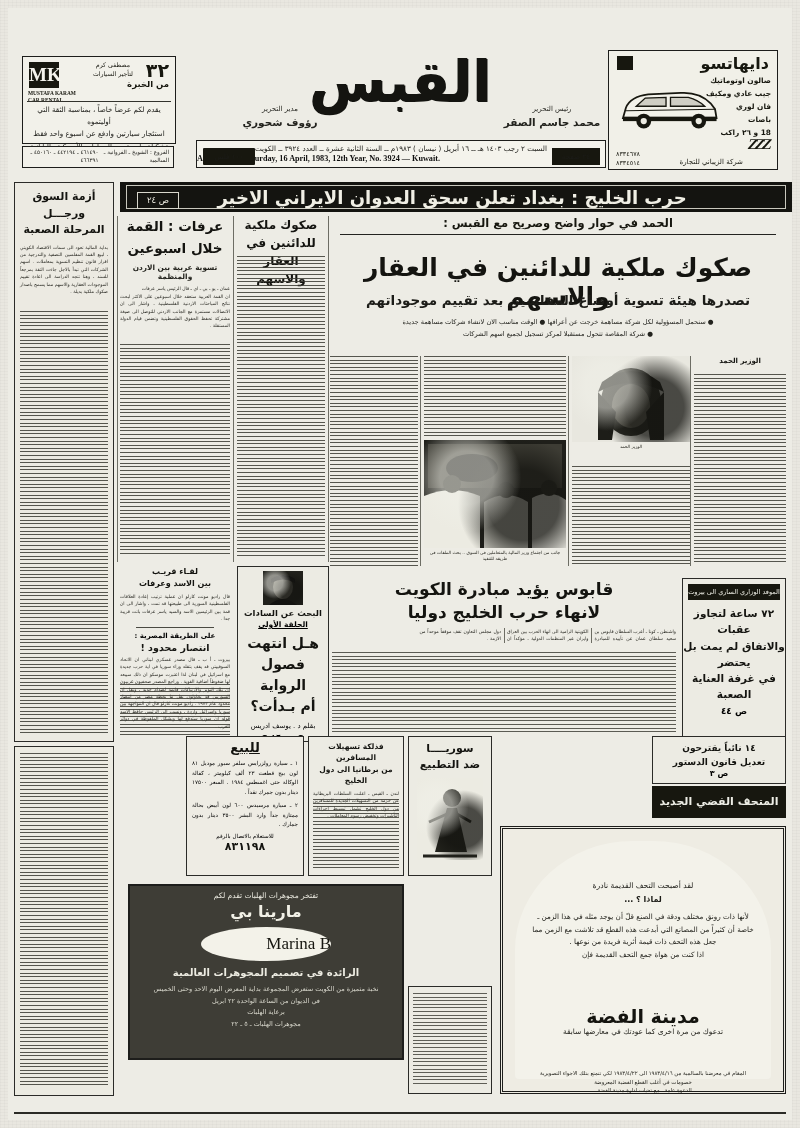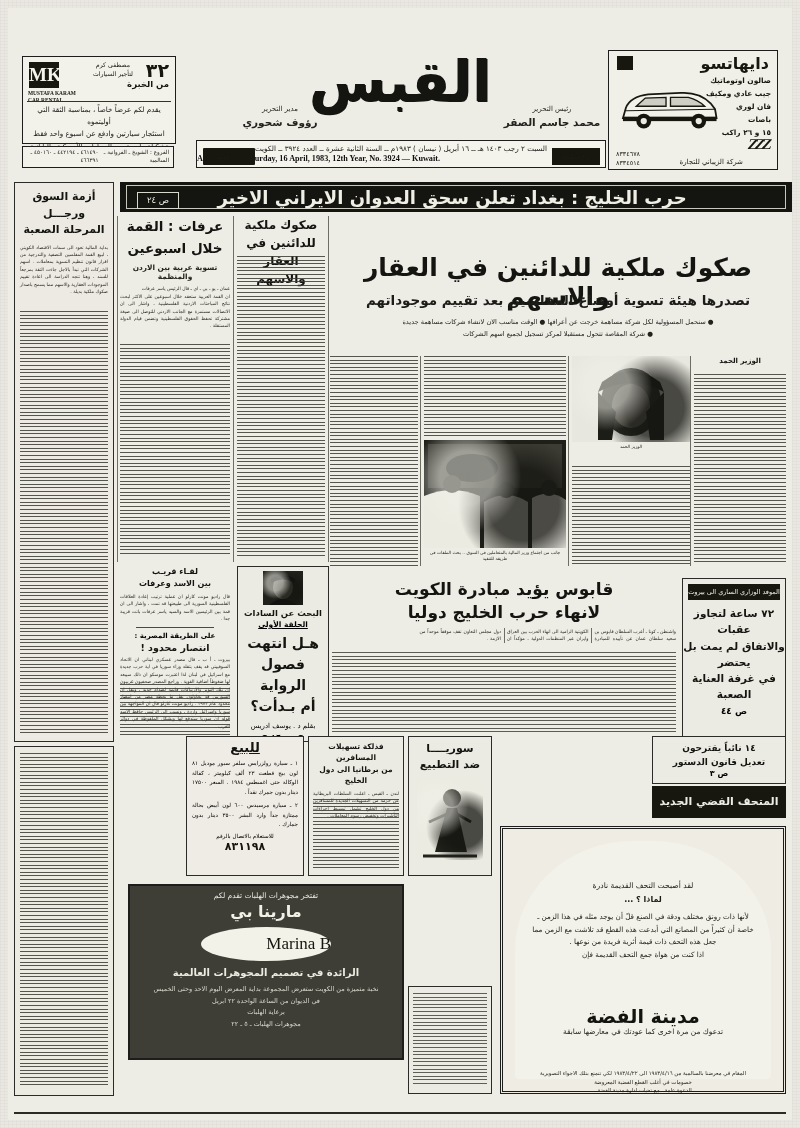"صالون اوتوماتيك" div.lines { text: ١٥ -> 18 }
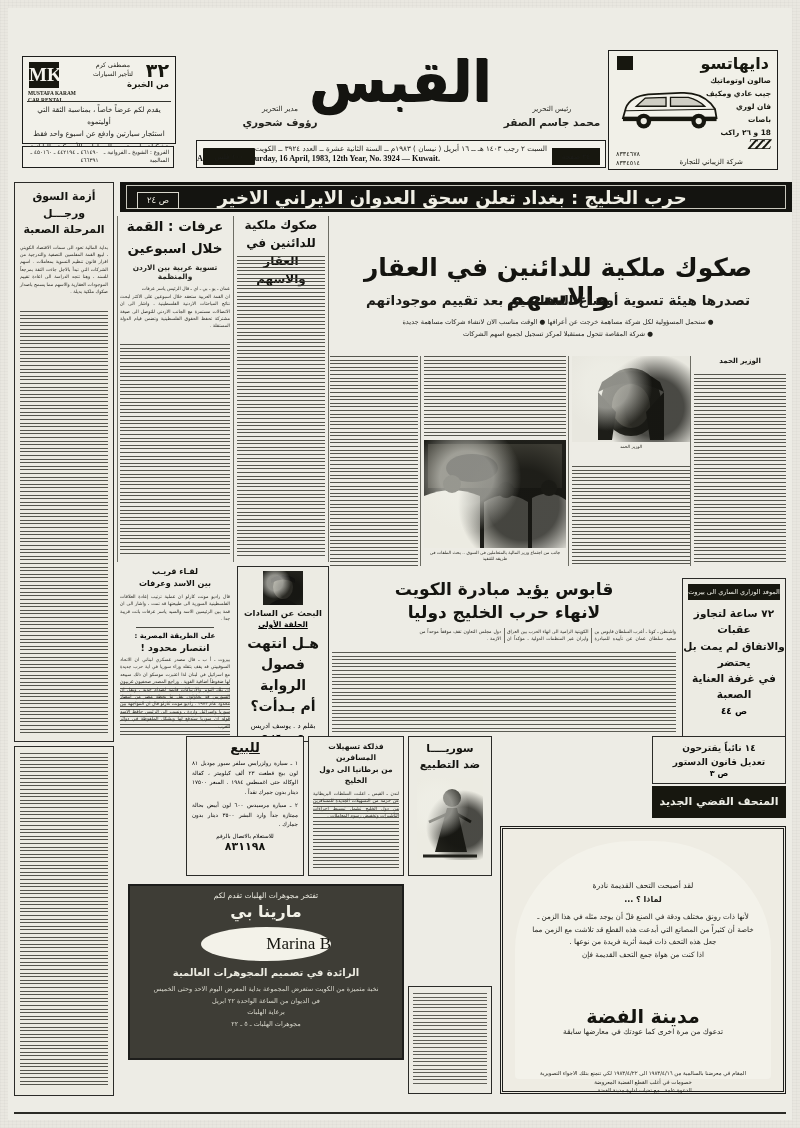"الحمد في حوار واضح وصريح" div.box { html: none -> <div> <div>الحمد في حوار واضح وصريح مع القبس :</div> <div></div> </div> }
